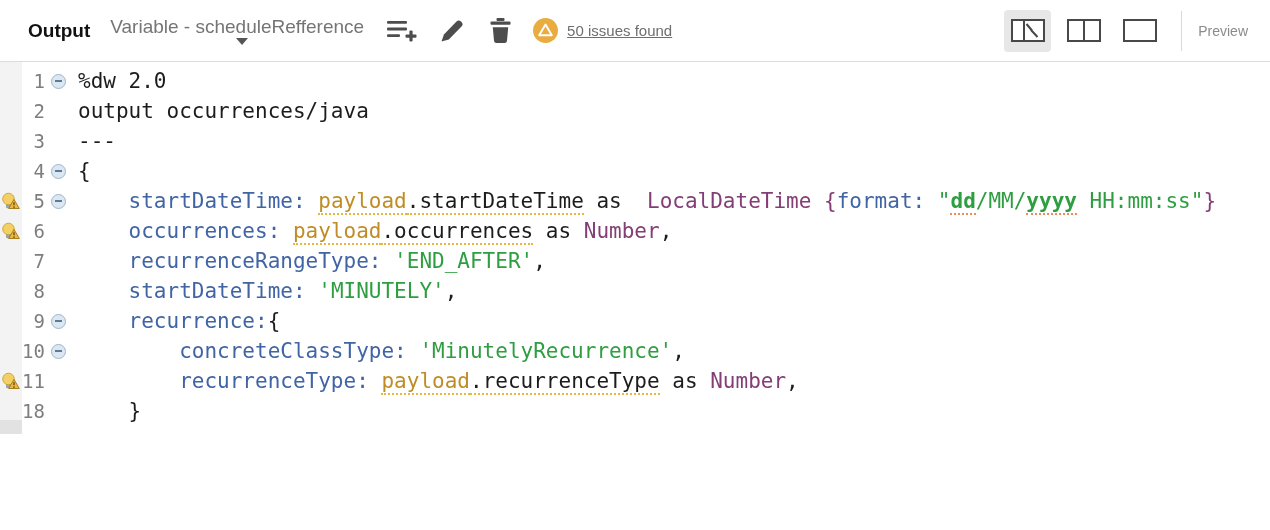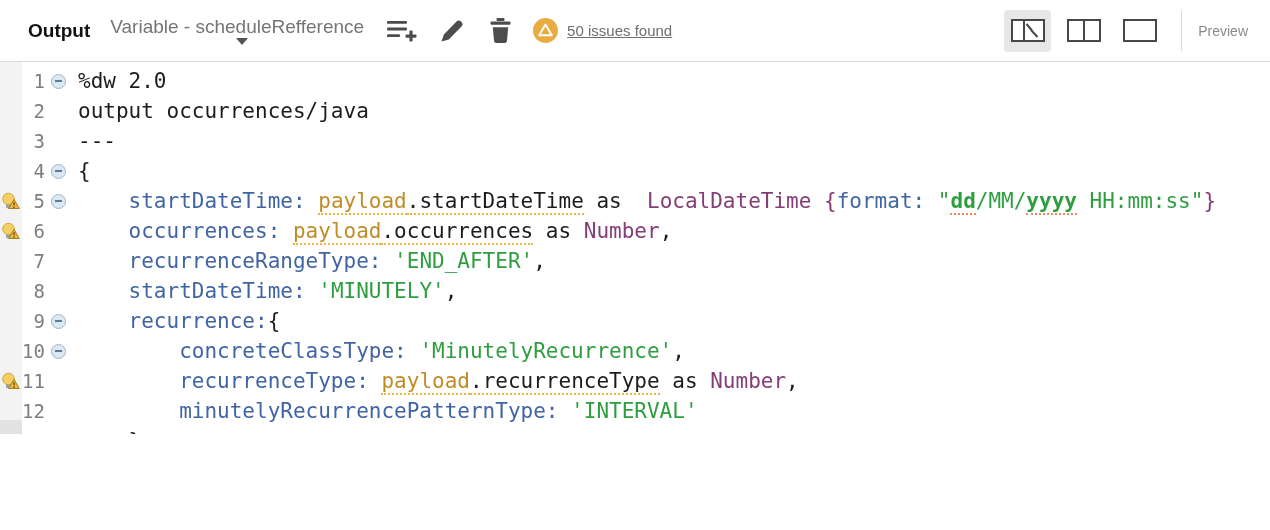"12" div.code-line { html: <div> <span></span> <span>12</span> <span></span> <code><span> </span><span>minutelyRecurrencePatternType:</span><span> </span><span>'INTERVAL'</span></code> </div> -> none }
